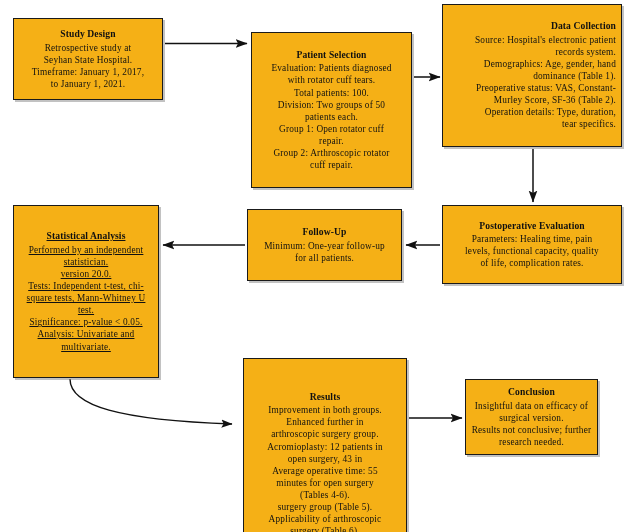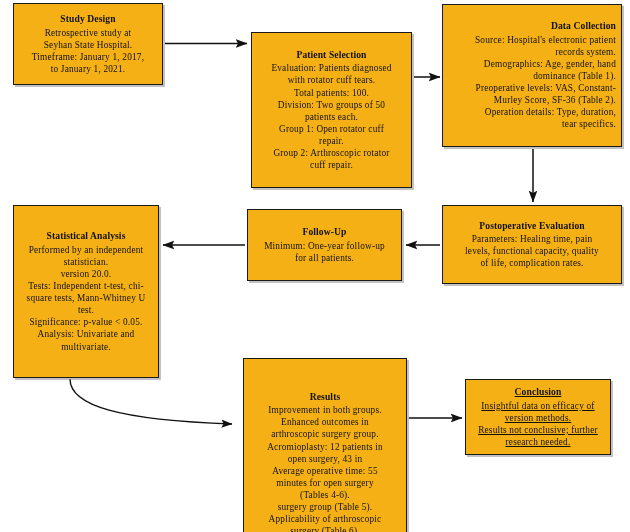"Study Design" #n-study { top: 3px -> 18px }
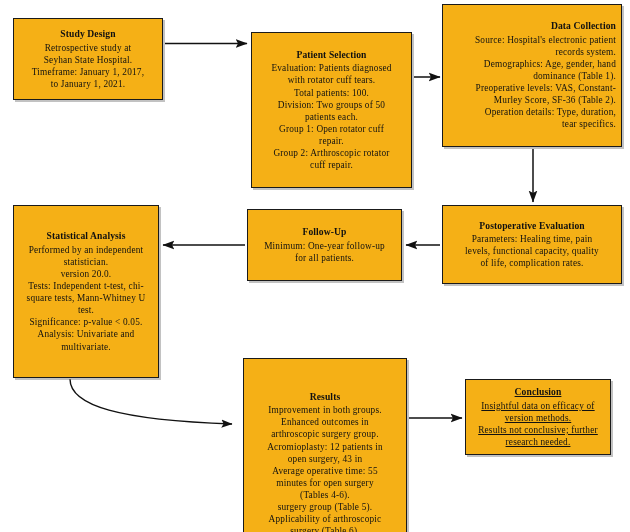"Preoperative levels: VAS, Constant-" span.line { text: levels -> status }
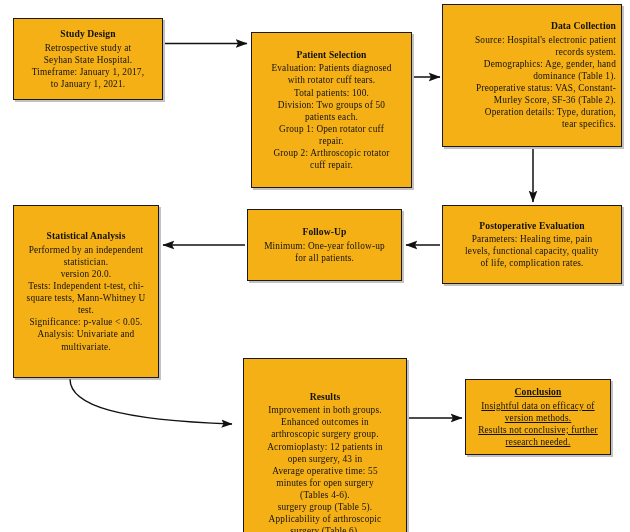"Statistical Analysis" #n-stats { text-decoration: none -> underline }
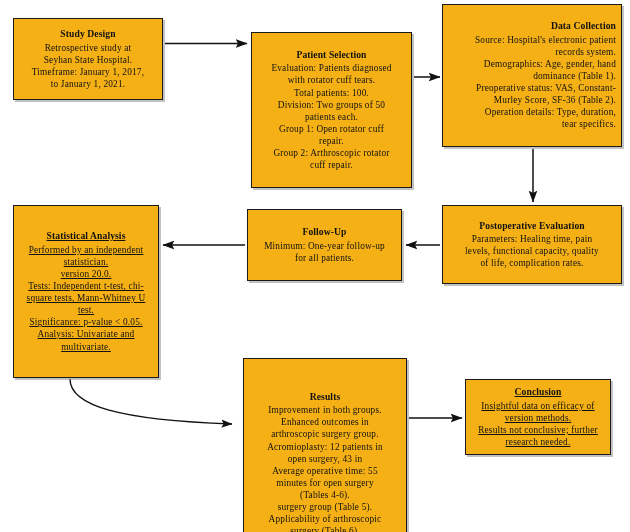"Conclusion" #n-conclusion { text-decoration: underline -> none; width: 146px -> 133px }
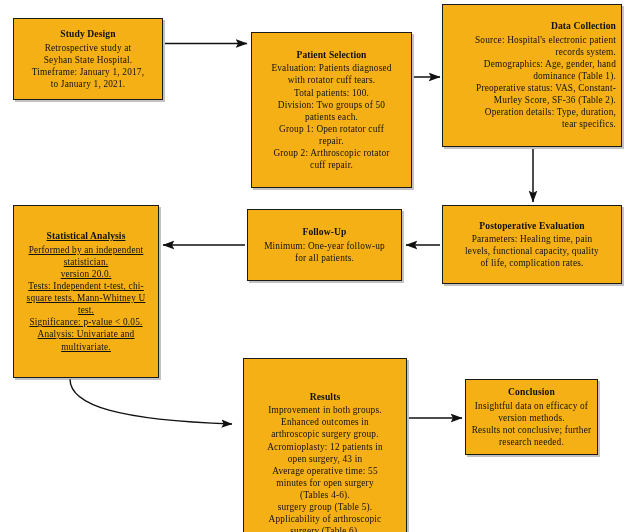"Enhanced outcomes in" span.line { text: outcomes -> further }
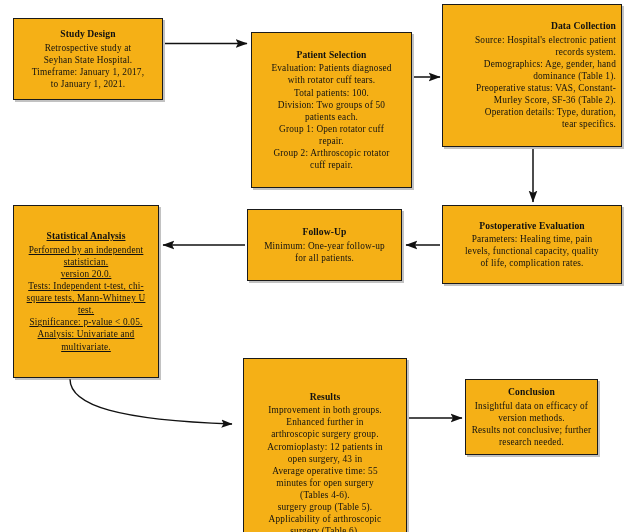"version methods." span.line { text: version methods -> surgical version }
